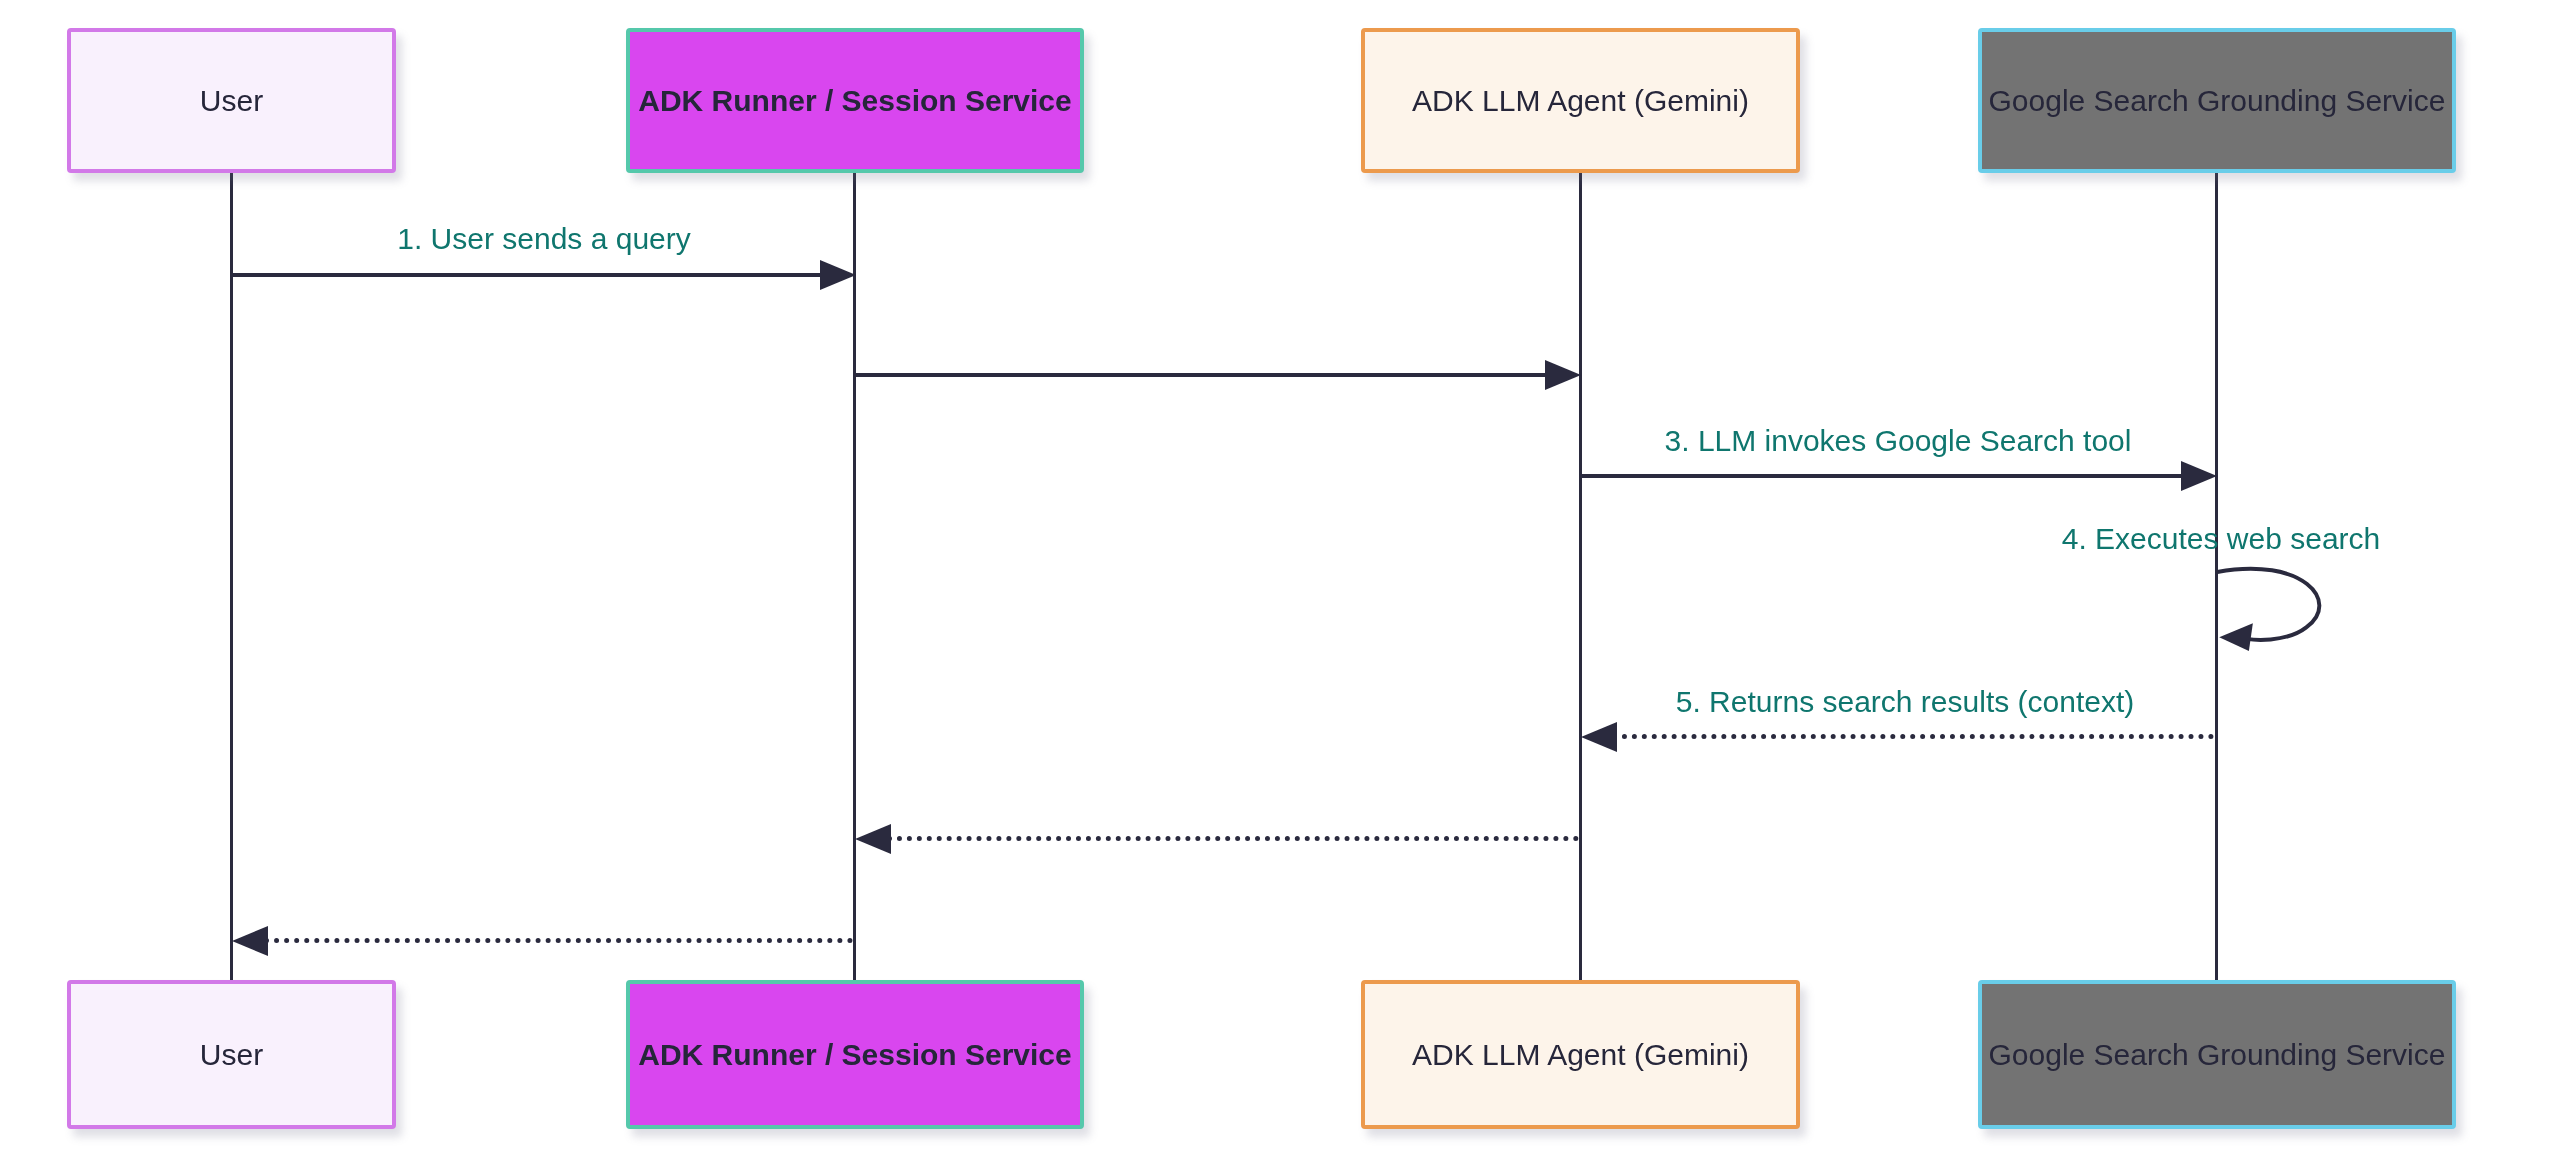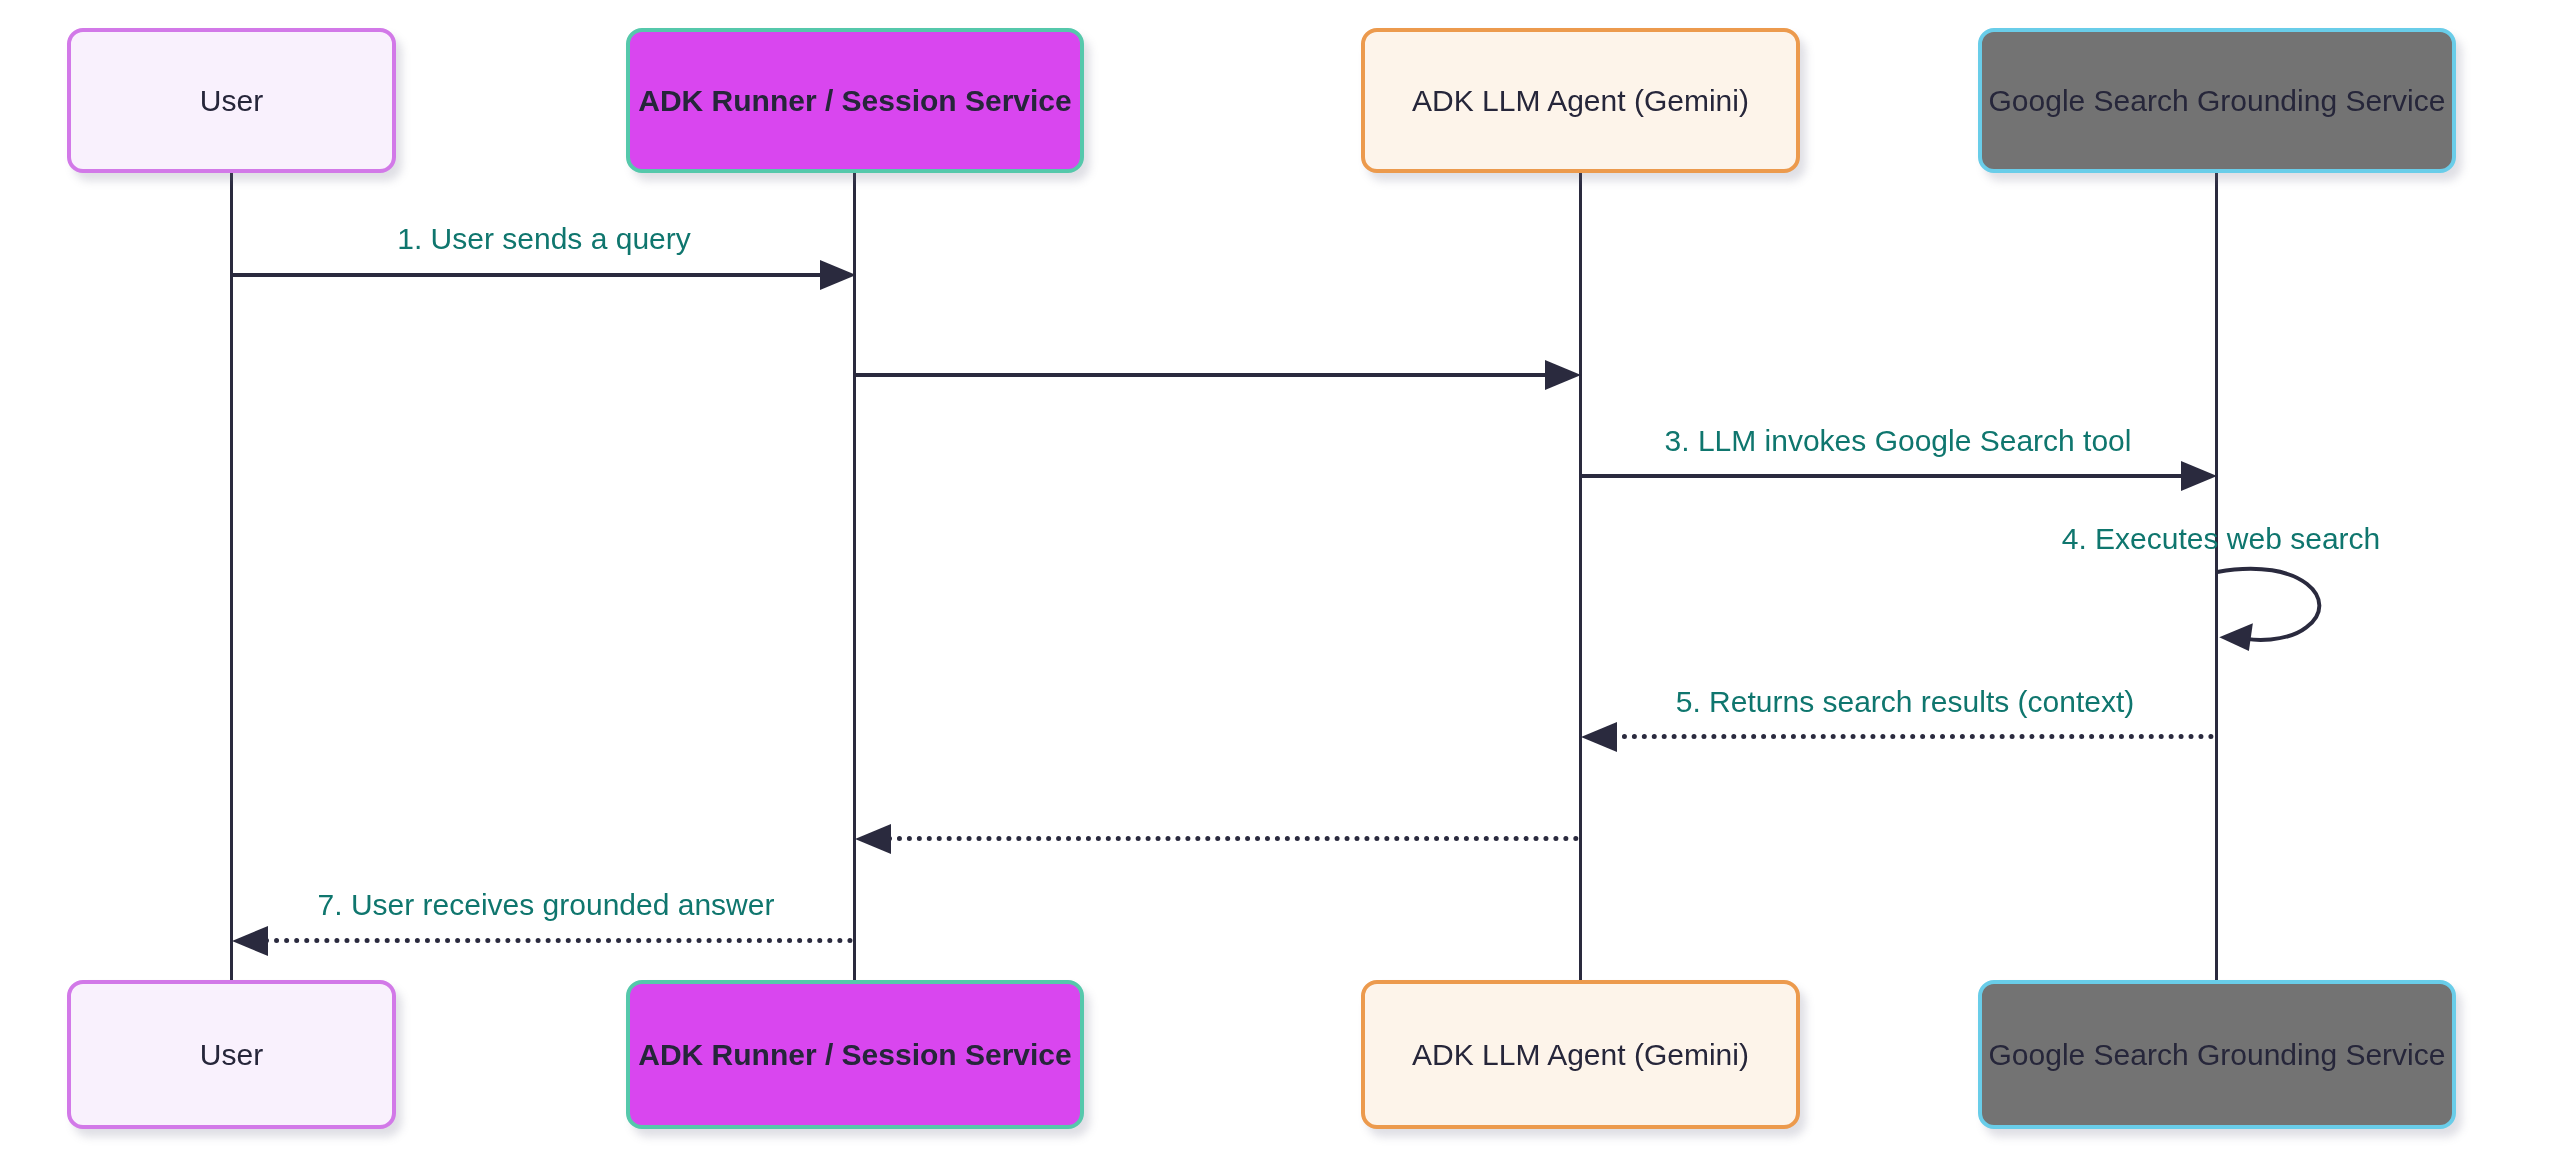"User" .actor { border-radius: 16px -> 4px }
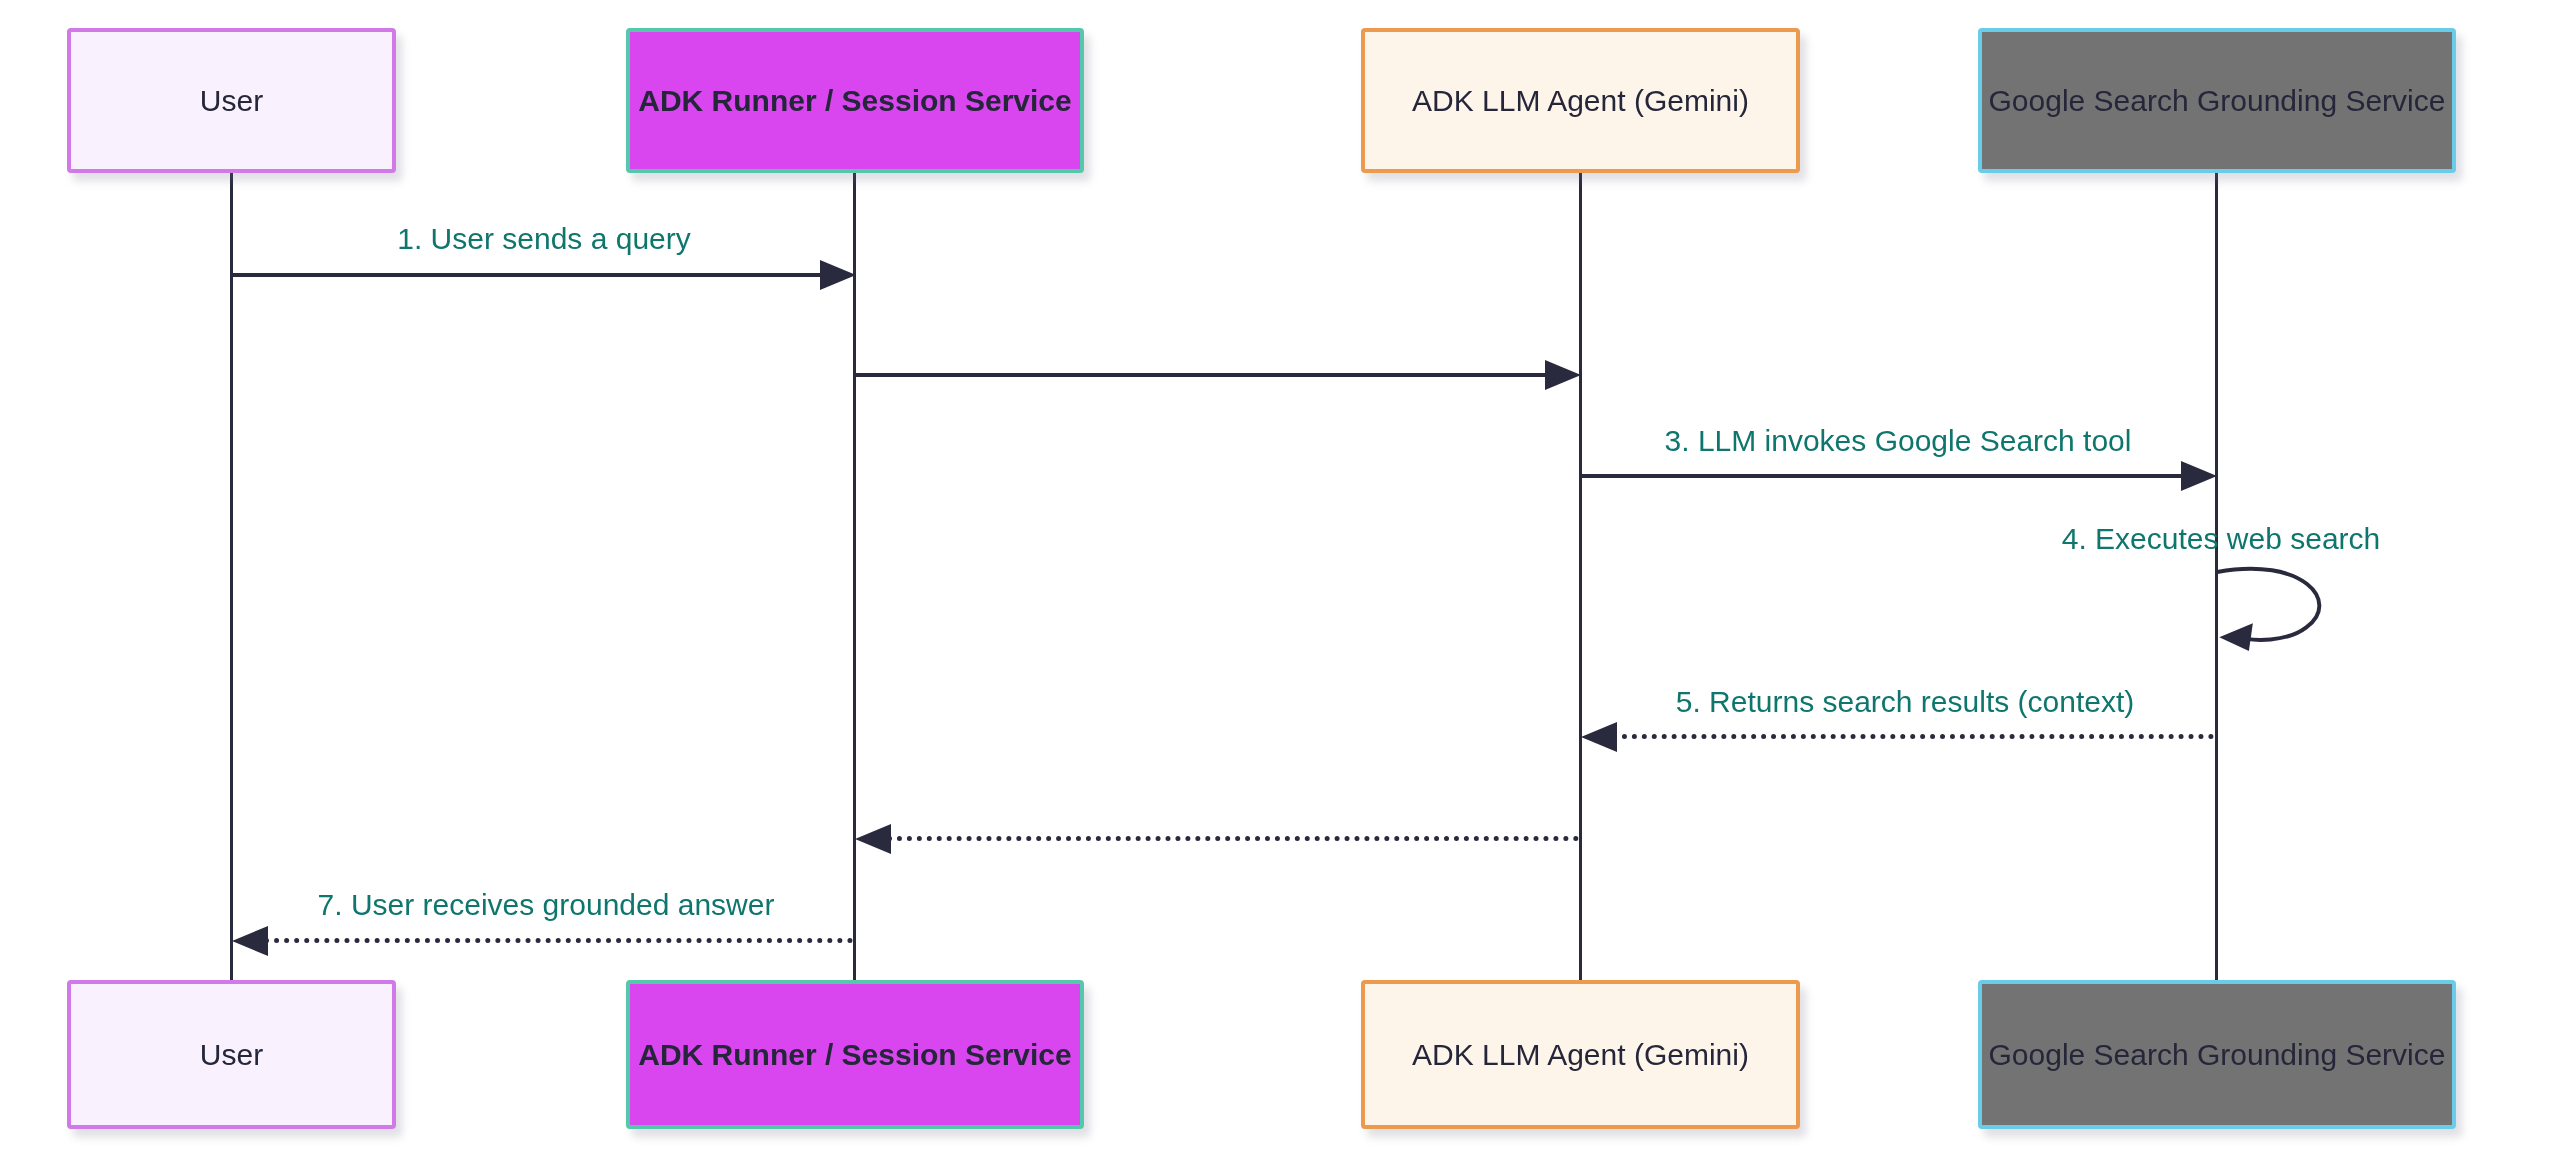"7. User receives grounded answer" div.msg-label { html: <div>7. User receives grounded answer</div> -> none }
